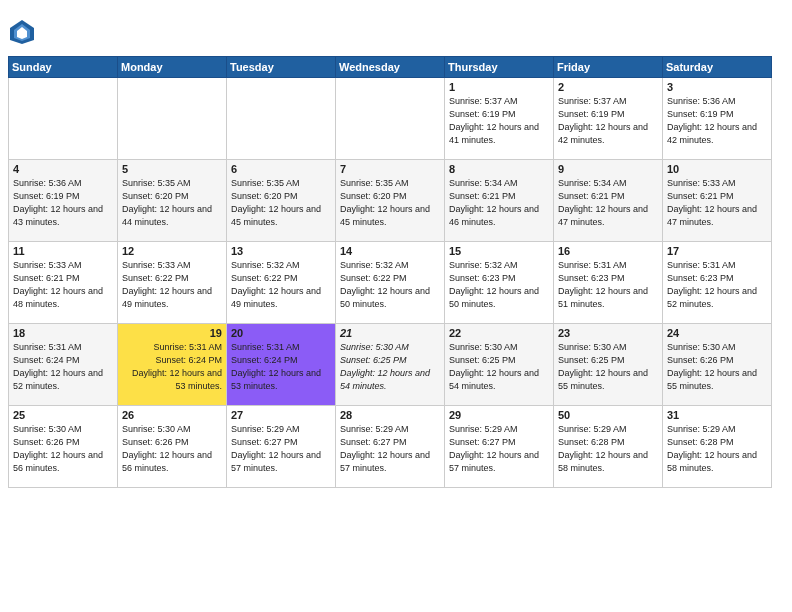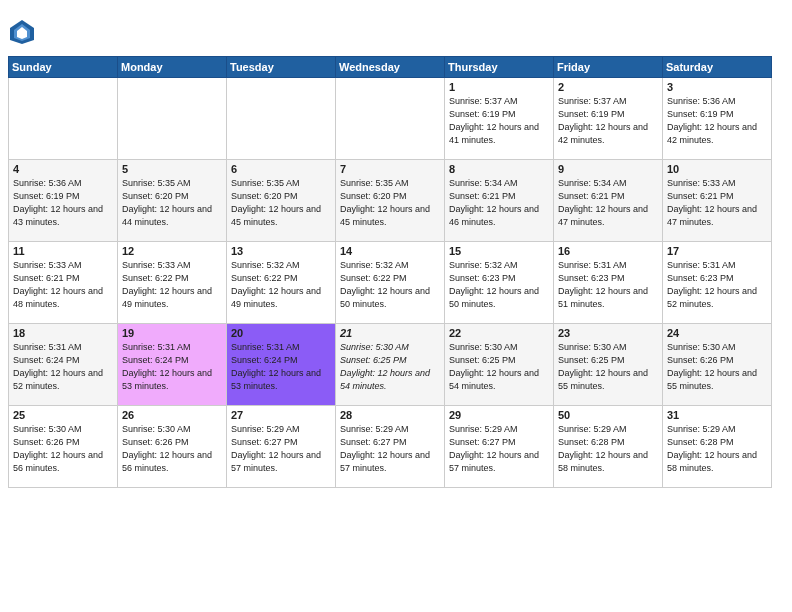"19" td { background: #f0abfc -> #fde047; text-align: none -> right }
